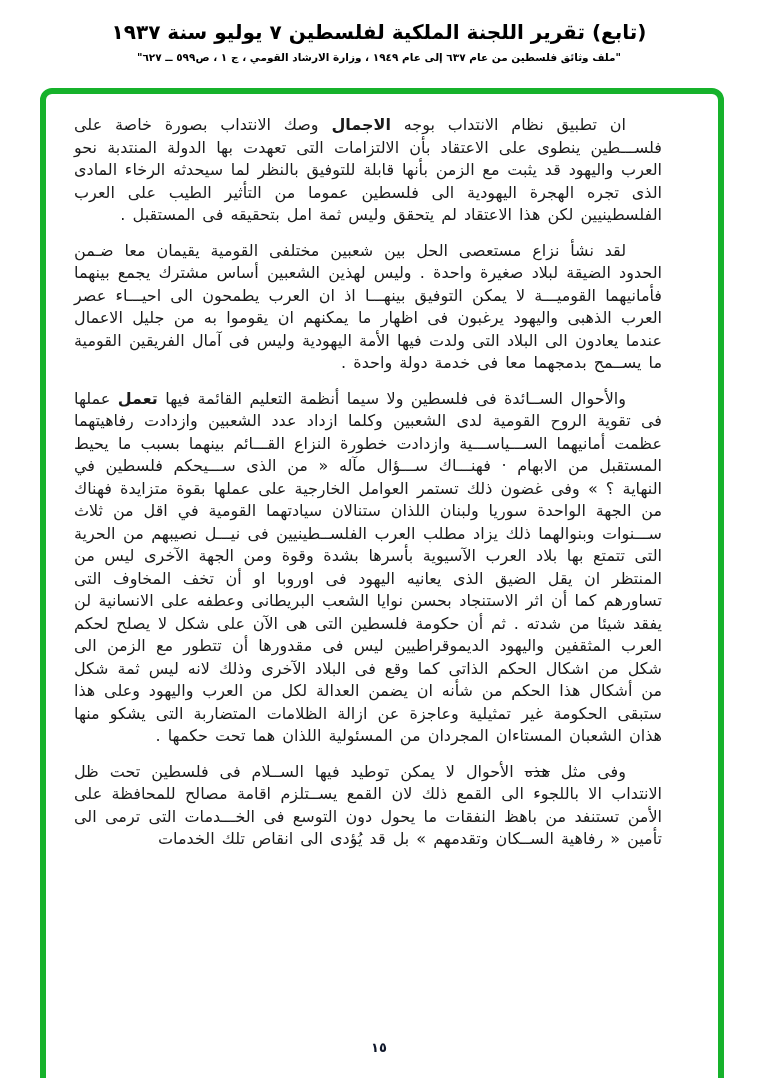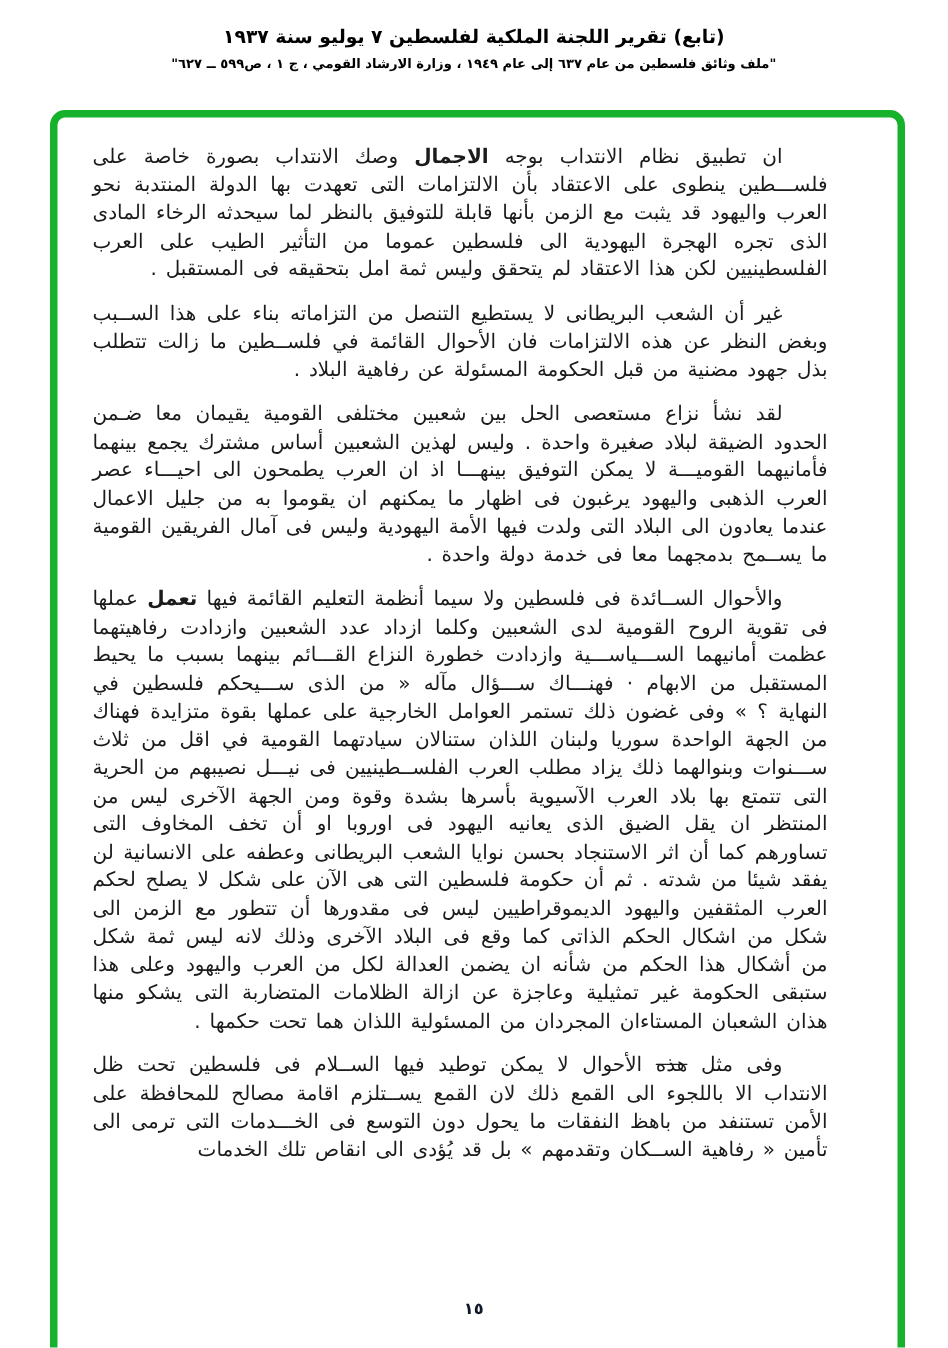"(تابع) تقرير اللجنة الملكية لفلسطين" .title { font-size: 15px -> 20px }
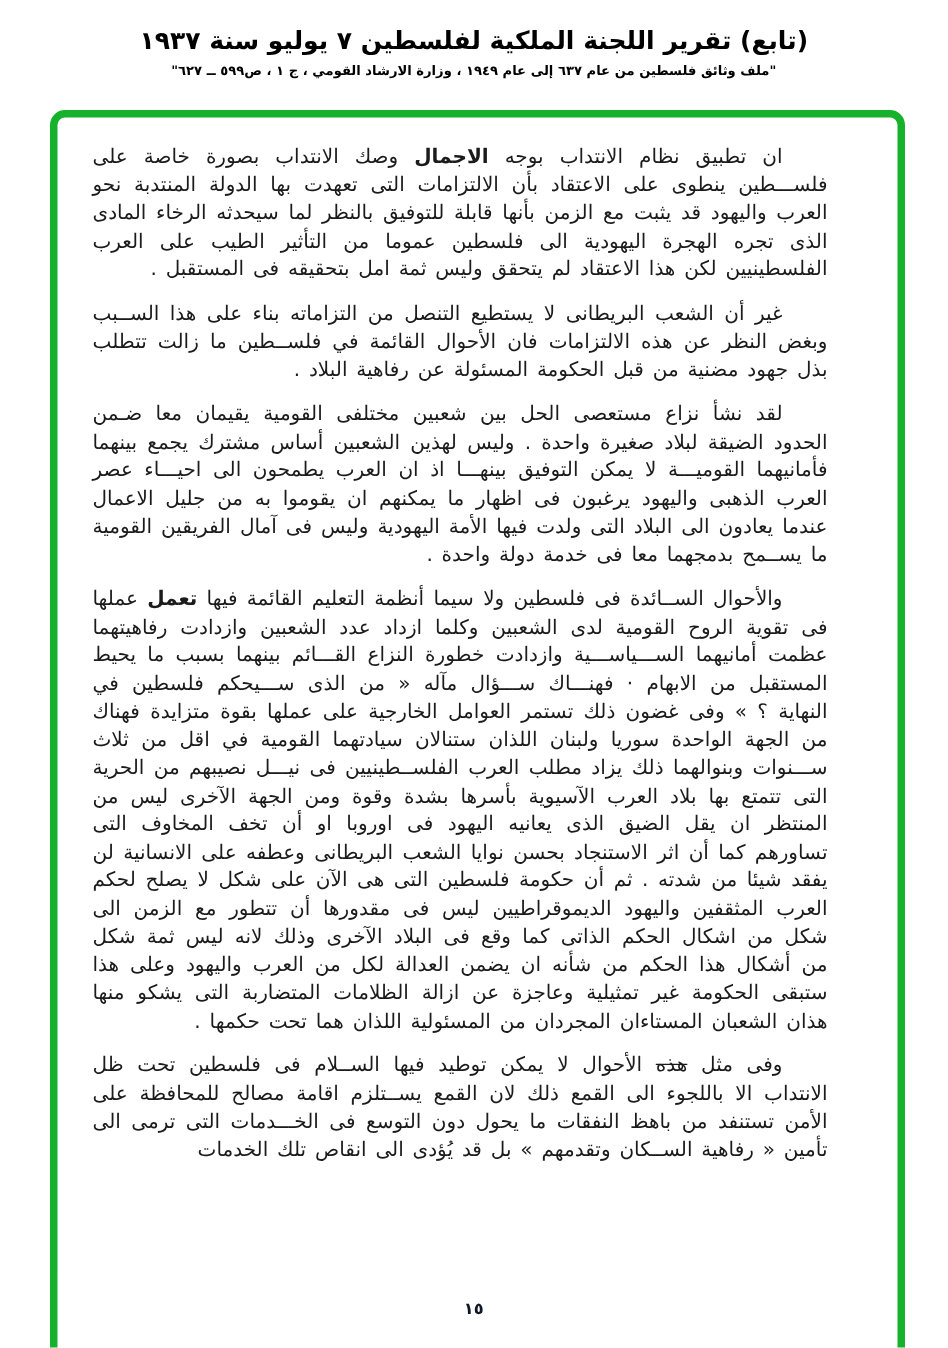"غير أن الشعب البريطانى لا" p.para { html: <p><span>غير أن الشعب البريطانى لا يستطيع التنصل من التزاماته بناء على هذا الســبب وبغض النظر عن هذه الالتزامات فان الأحوال القائمة في فلســطين ما زالت تتطلب بذل جهود مضنية من قبل الحكومة المسئولة عن رفاهية البلاد .</span></p> -> none }
